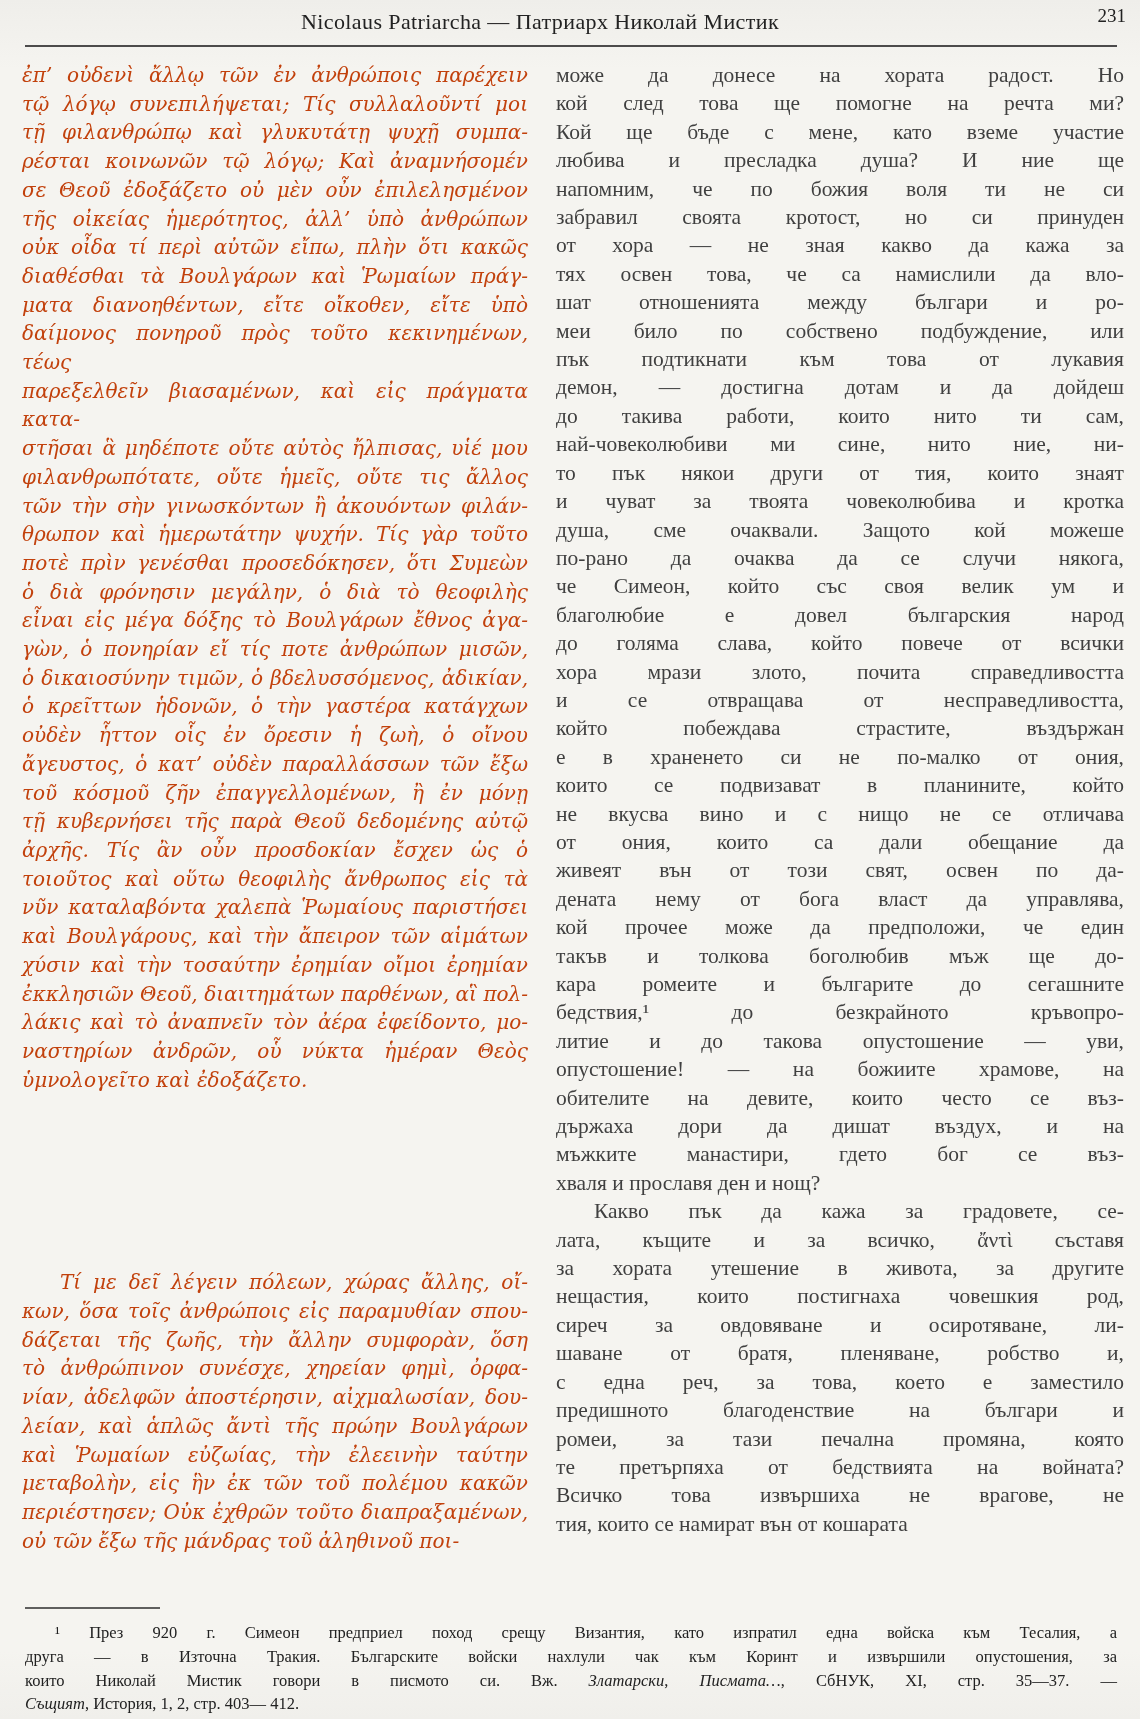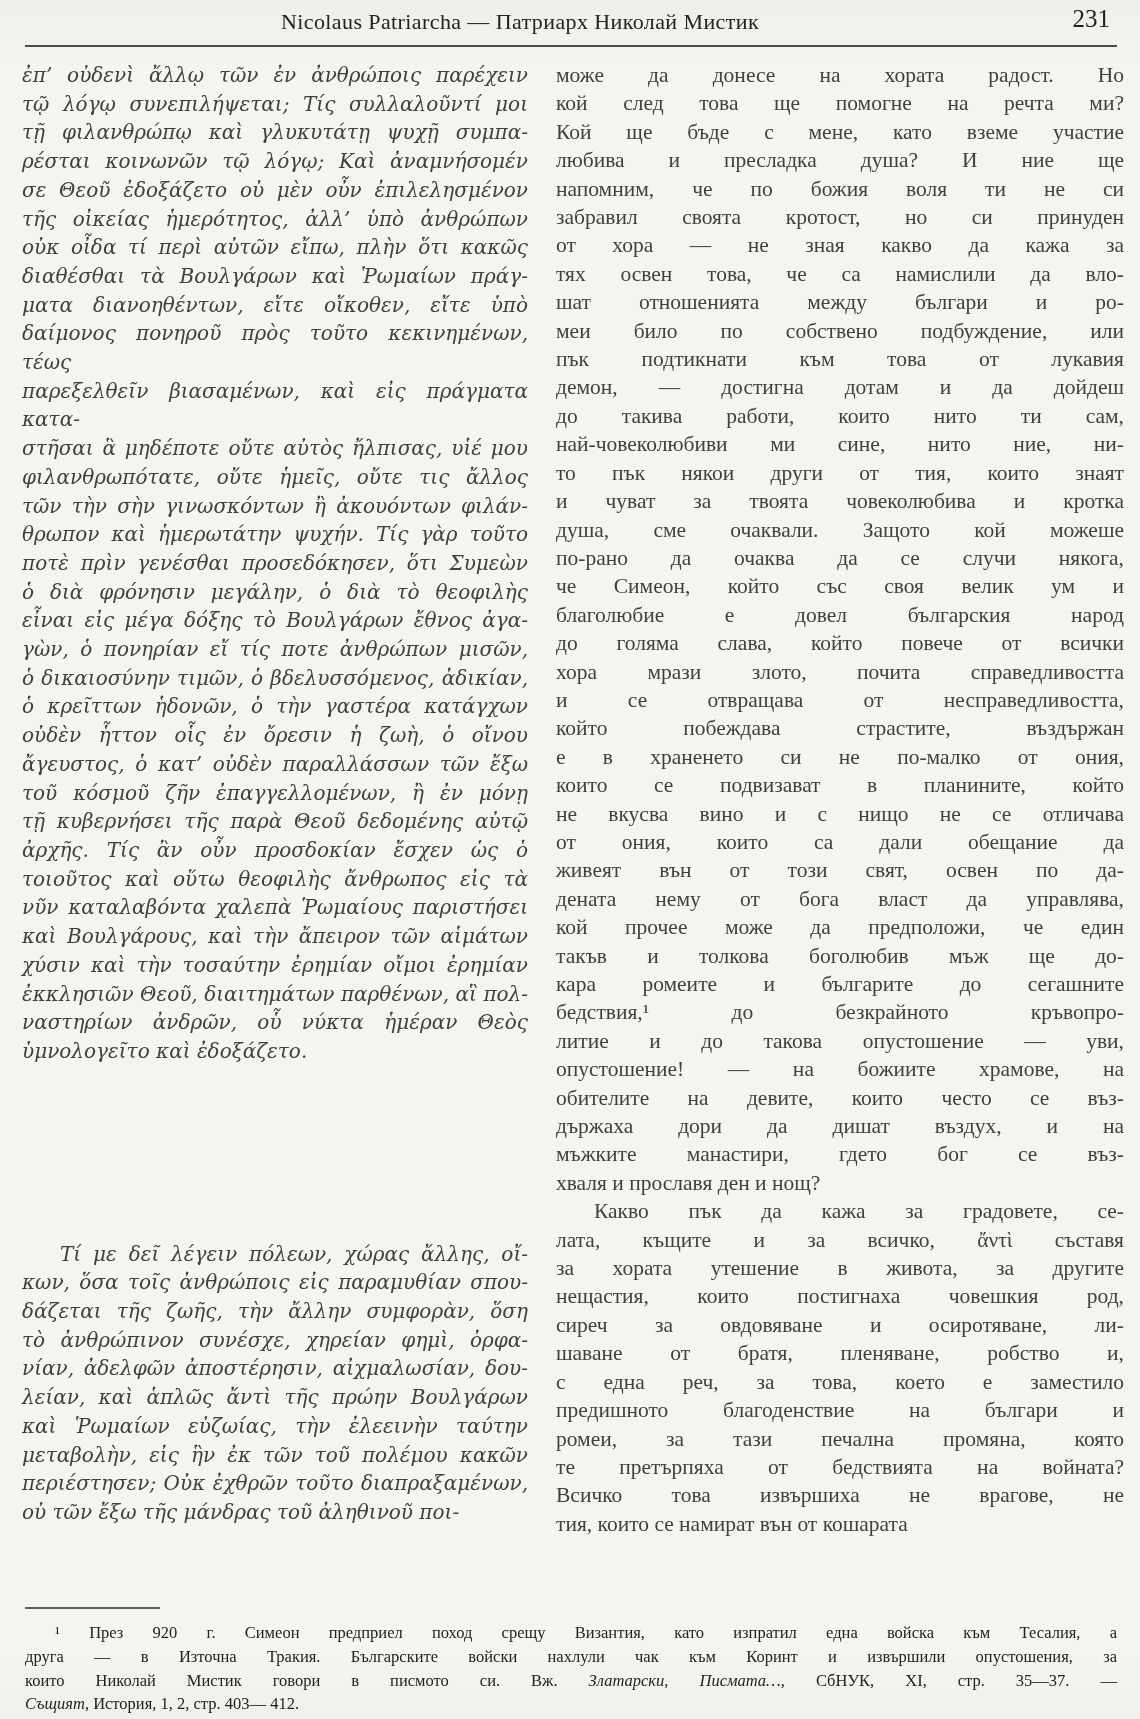"Nicolaus Patriarcha — Патриарх Николай" .header-title { padding-left: none -> 20px }
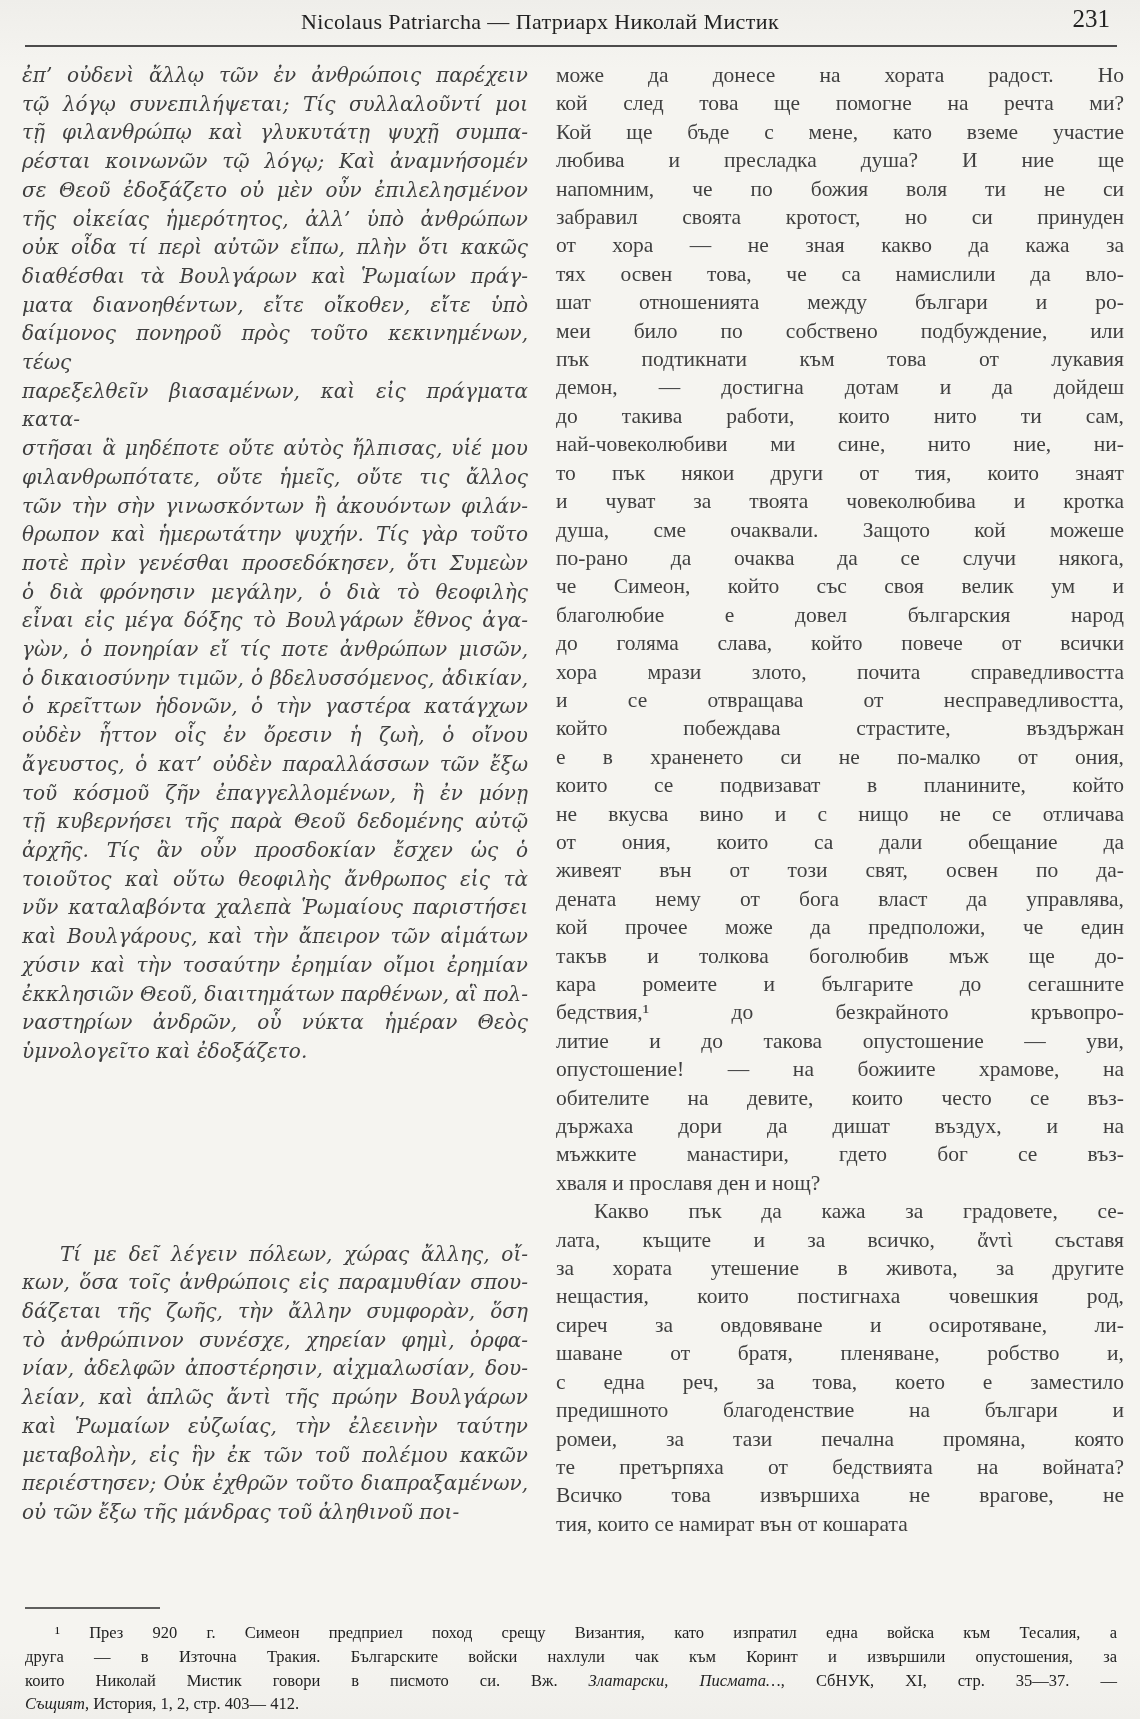"231" .page-number { font-size: 25px -> 19px; right: 30px -> 14px }
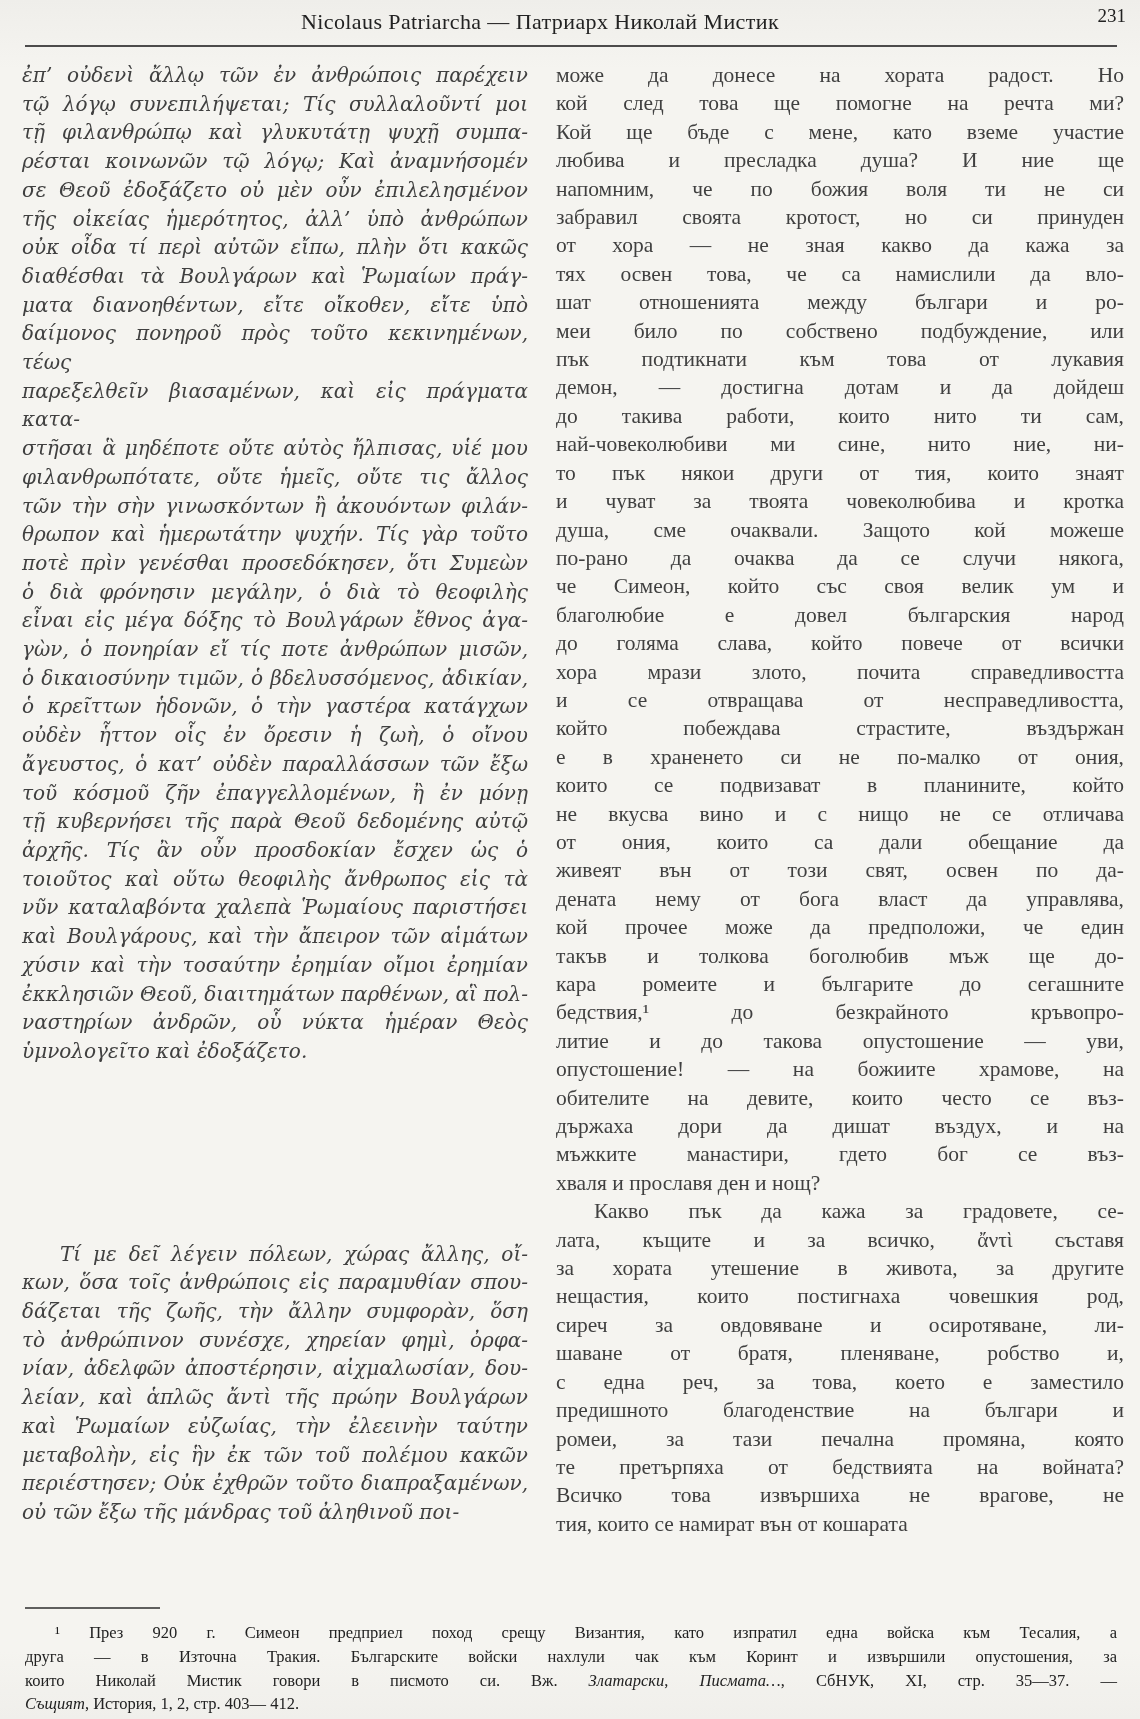"ἐπ’ οὐδενὶ ἄλλῳ τῶν ἐν" .col-left { color: #404040 -> #c2410c }
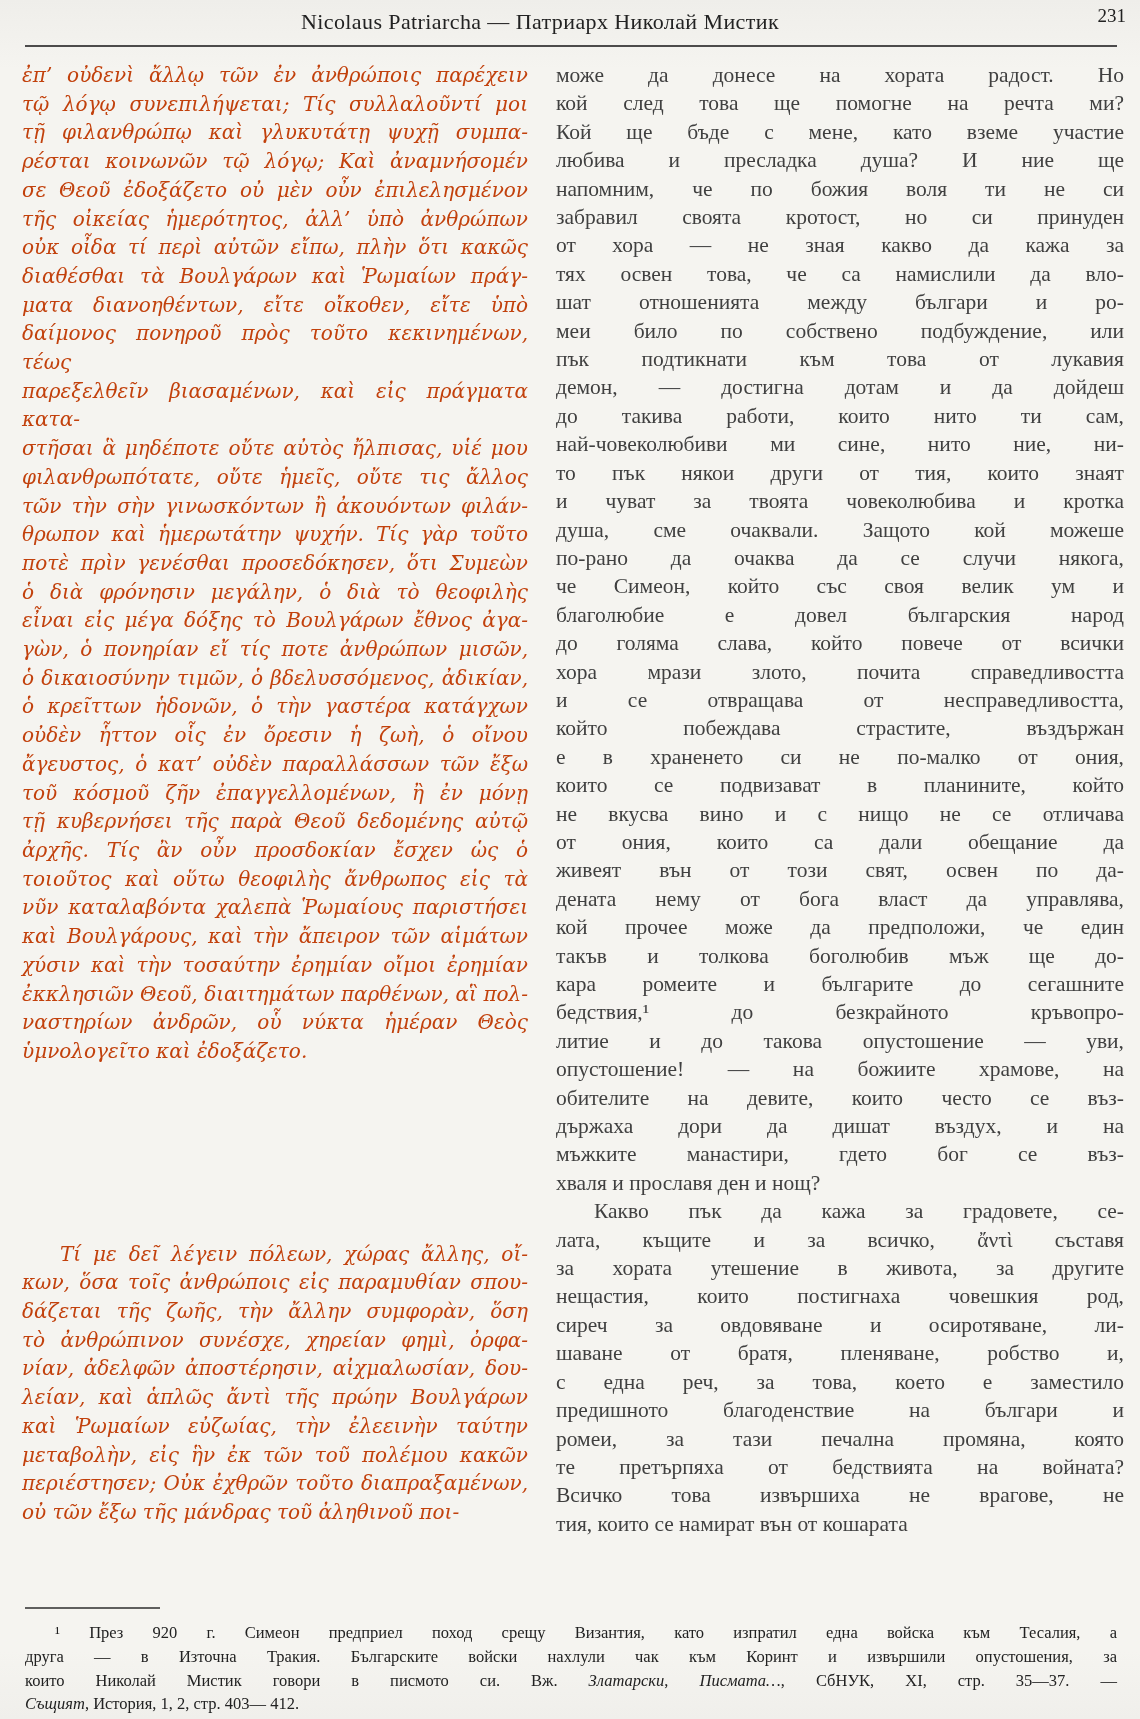"λάκις καὶ τὸ ἀναπνεῖν τὸν" div.line { html: none -> <div>λάκις καὶ τὸ ἀναπνεῖν τὸν ἀέρα ἐφείδοντο, μο-</div> }
